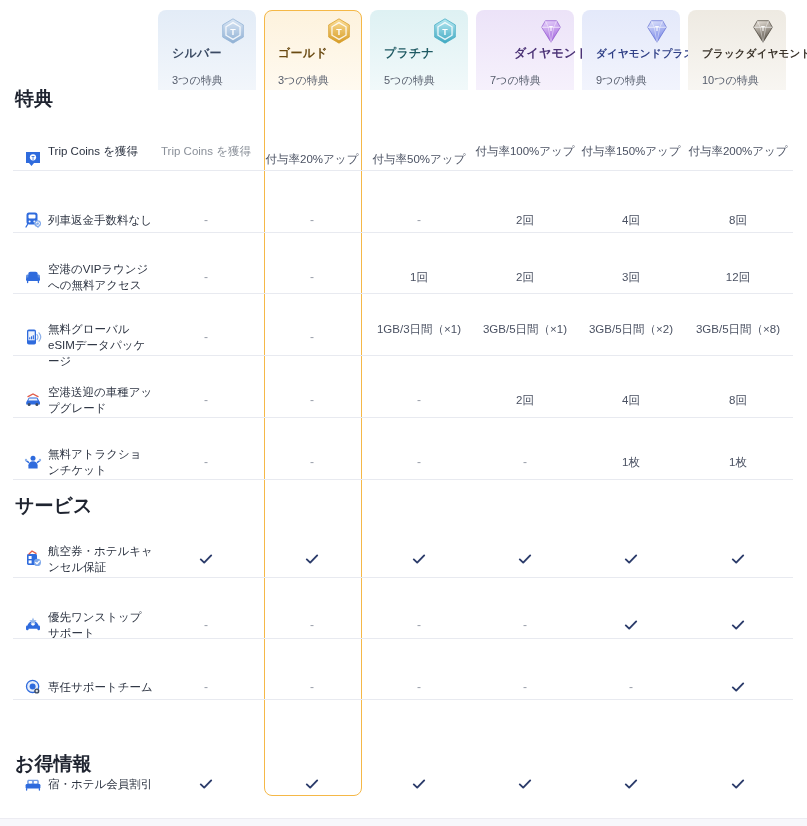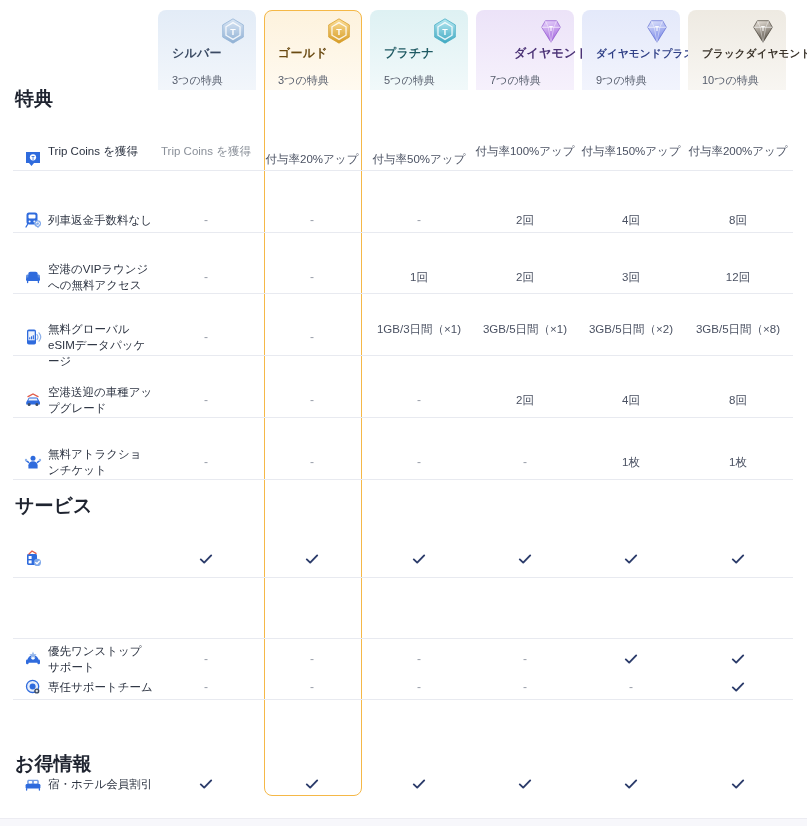"航空券・ホテルキャンセル保証" div.row-label { html: none -> <div>航空券・ホテルキャンセル保証</div> }
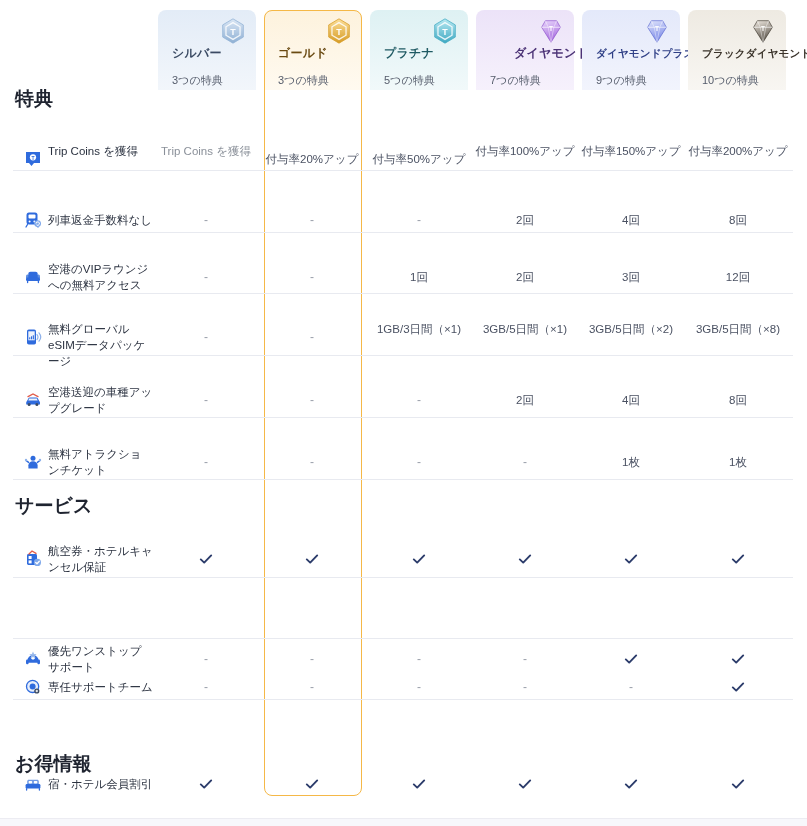"優先ワンストップサポート" div.row { top: 632px -> 598px }
